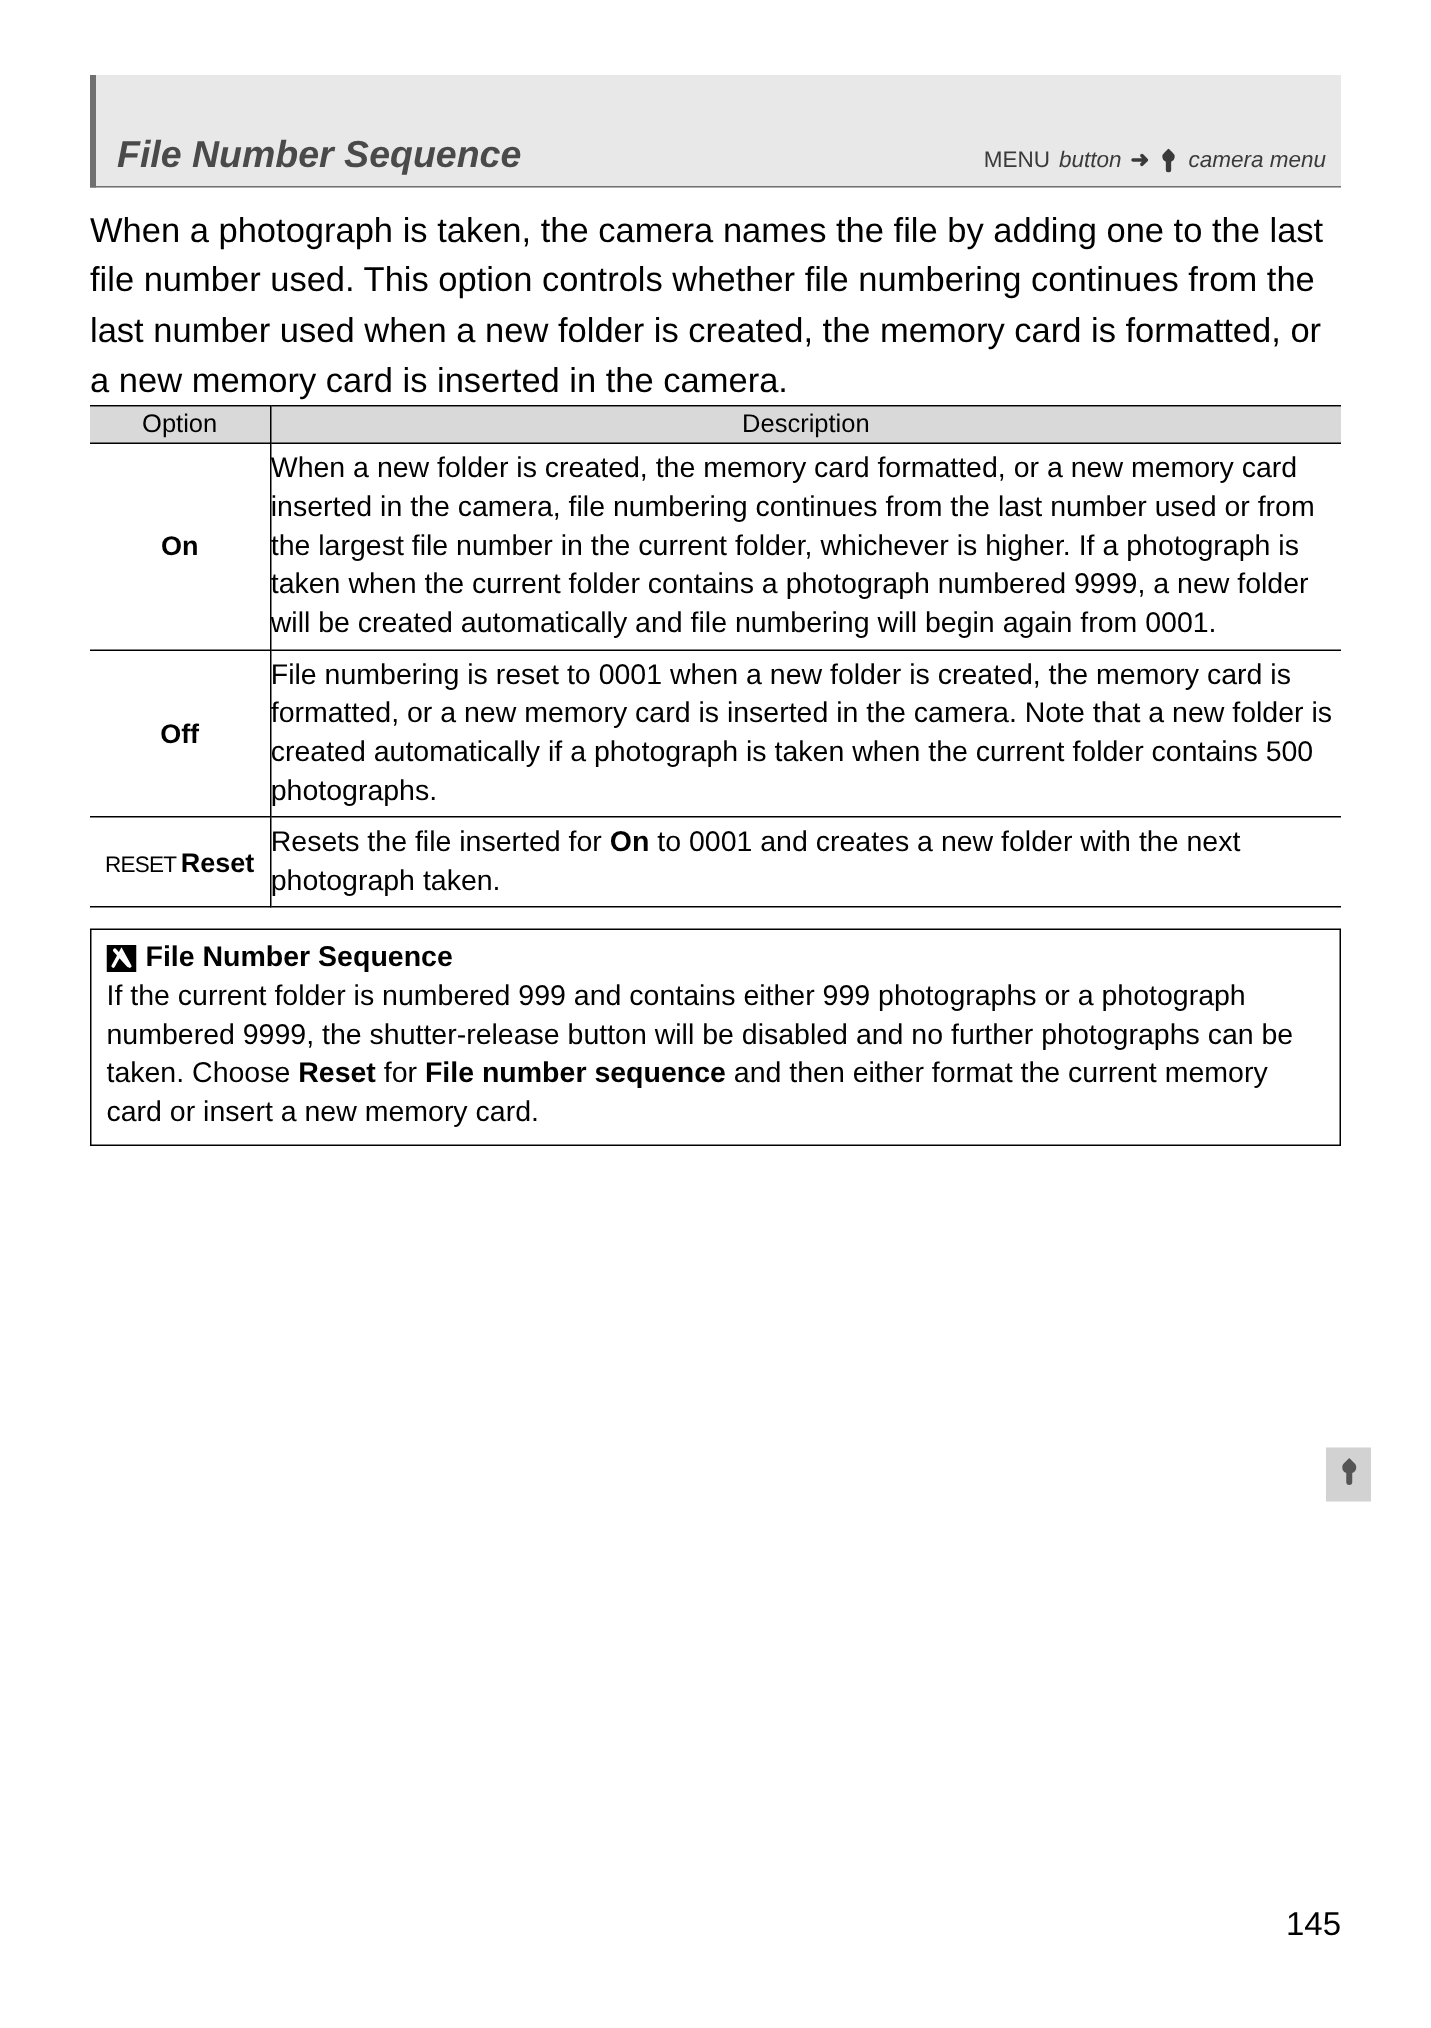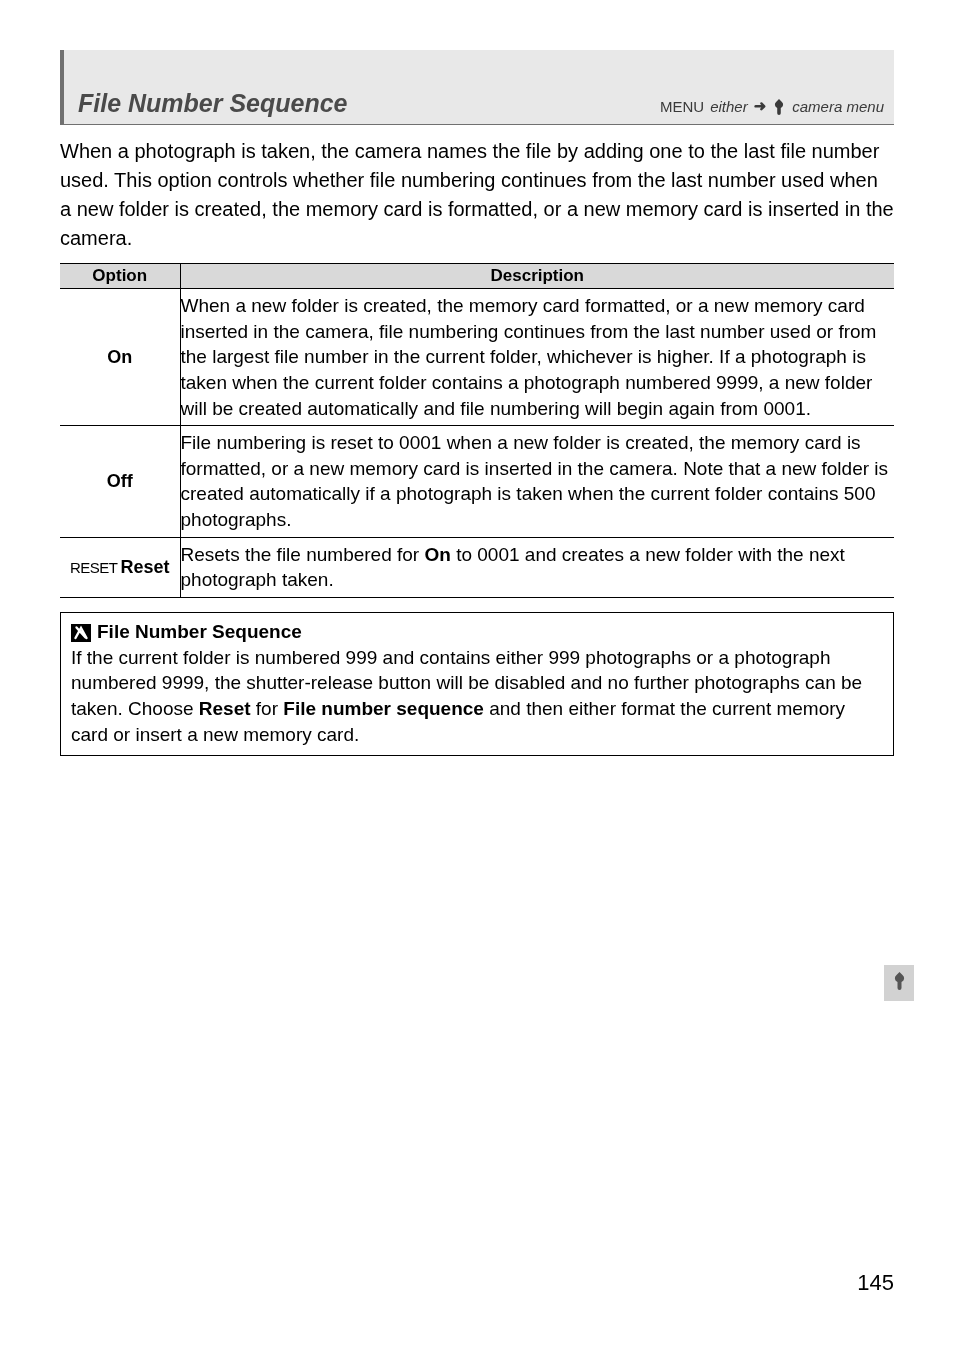"either" span.button-text { text: either -> button }
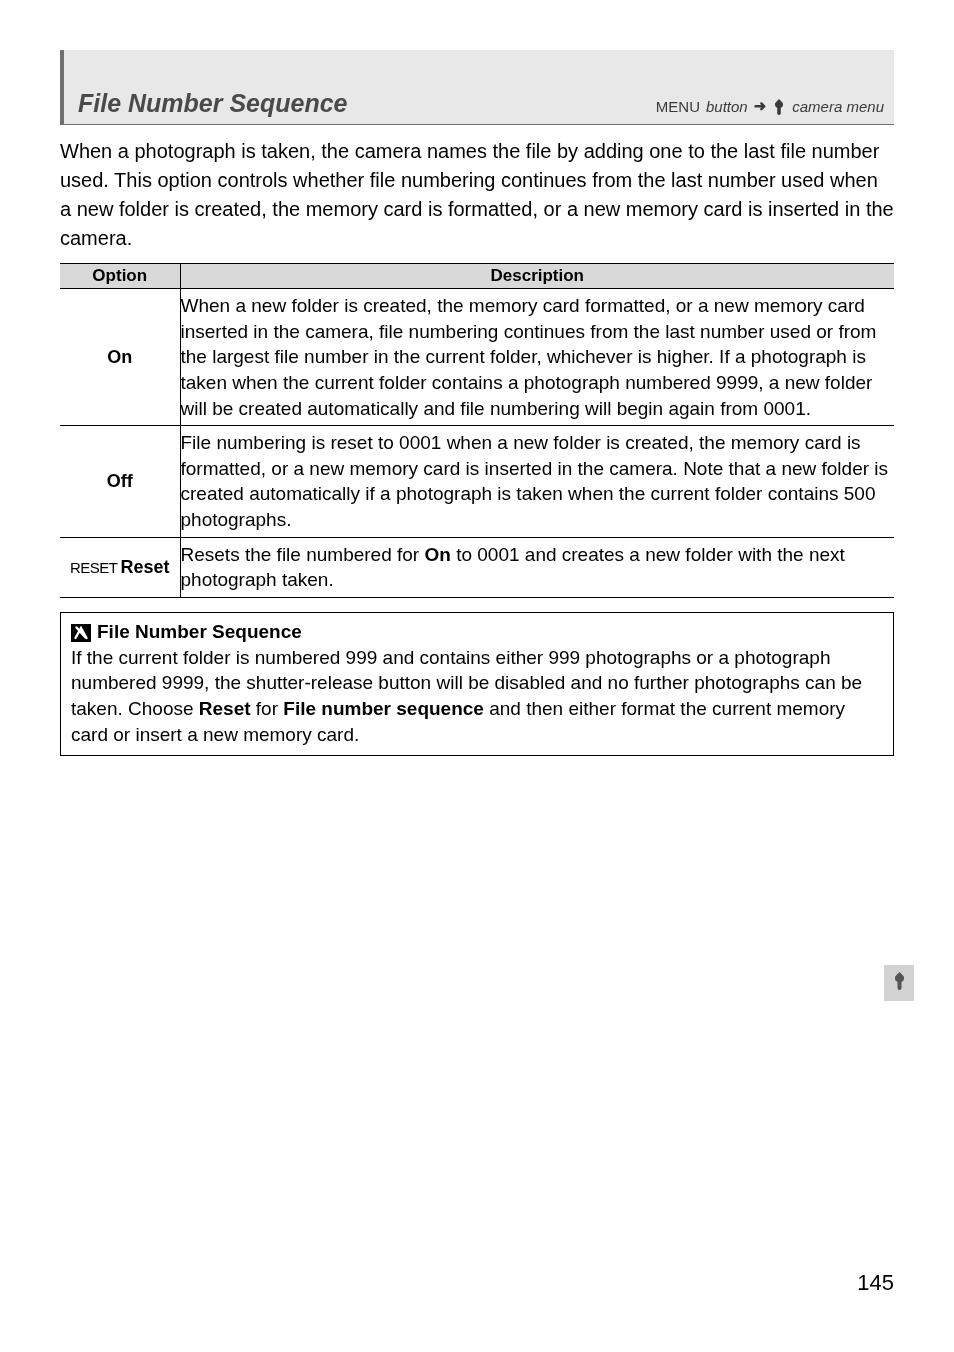"When a photograph is taken," .intro-para { font-size: 20px -> 23px; margin-bottom: 10px -> none }
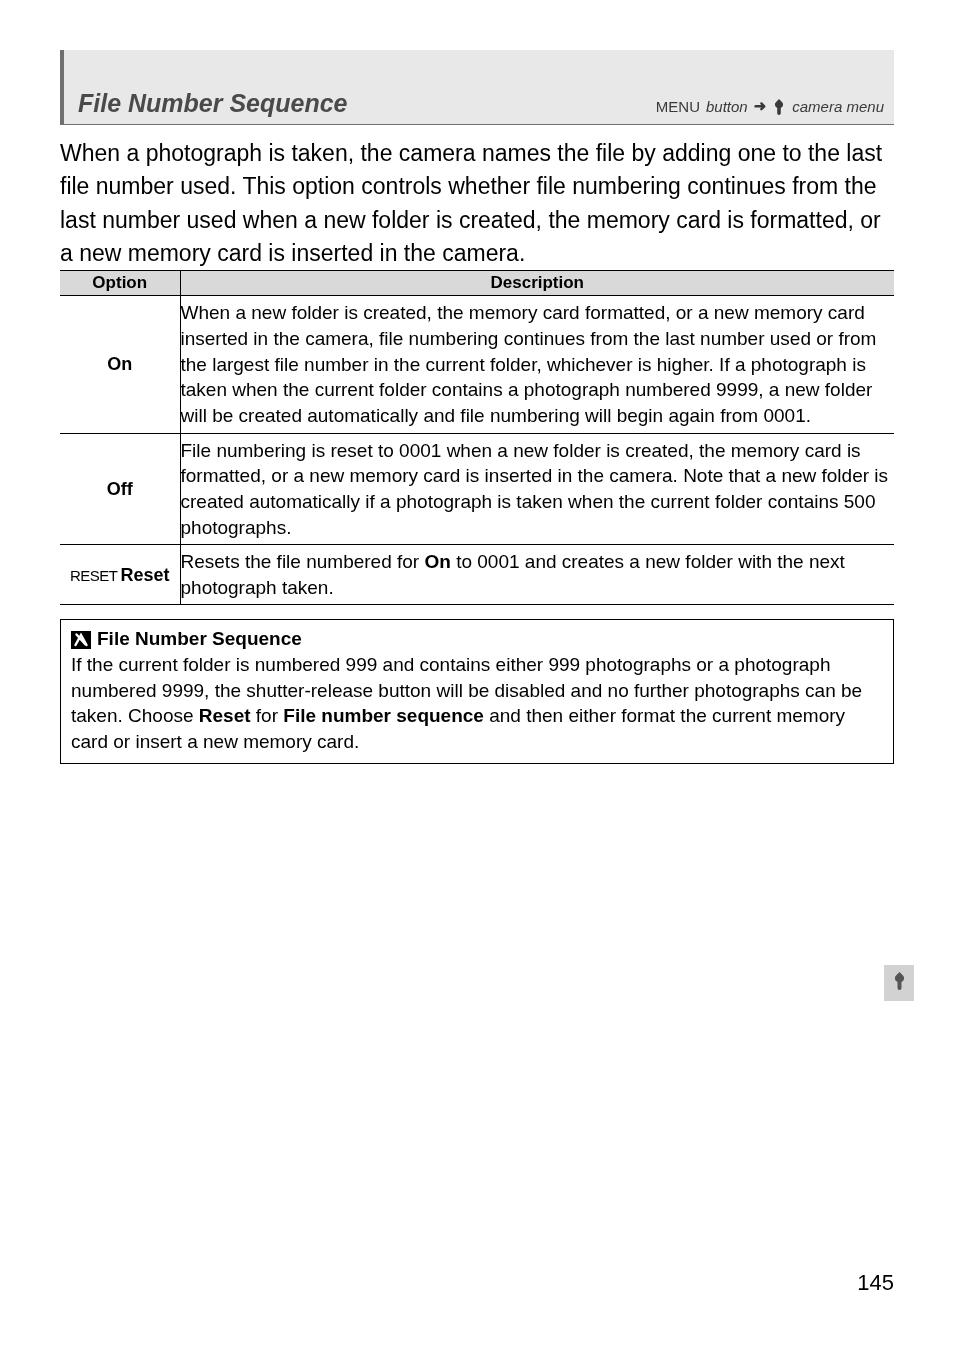"Option" table.options th { font-weight: bold -> normal }
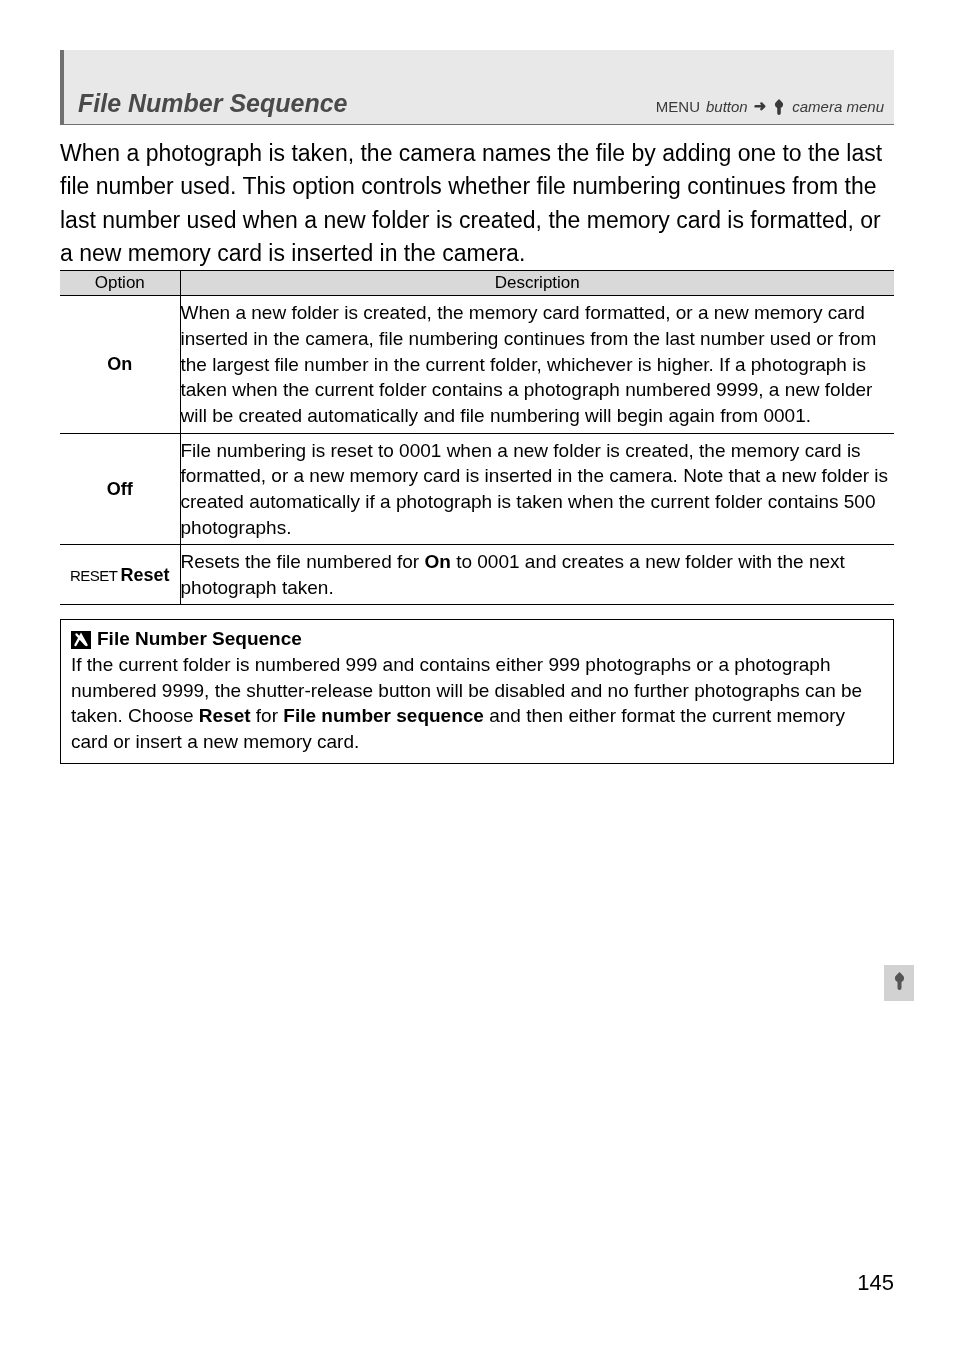"Resets the file numbered for" span { text: numbered -> inserted }
